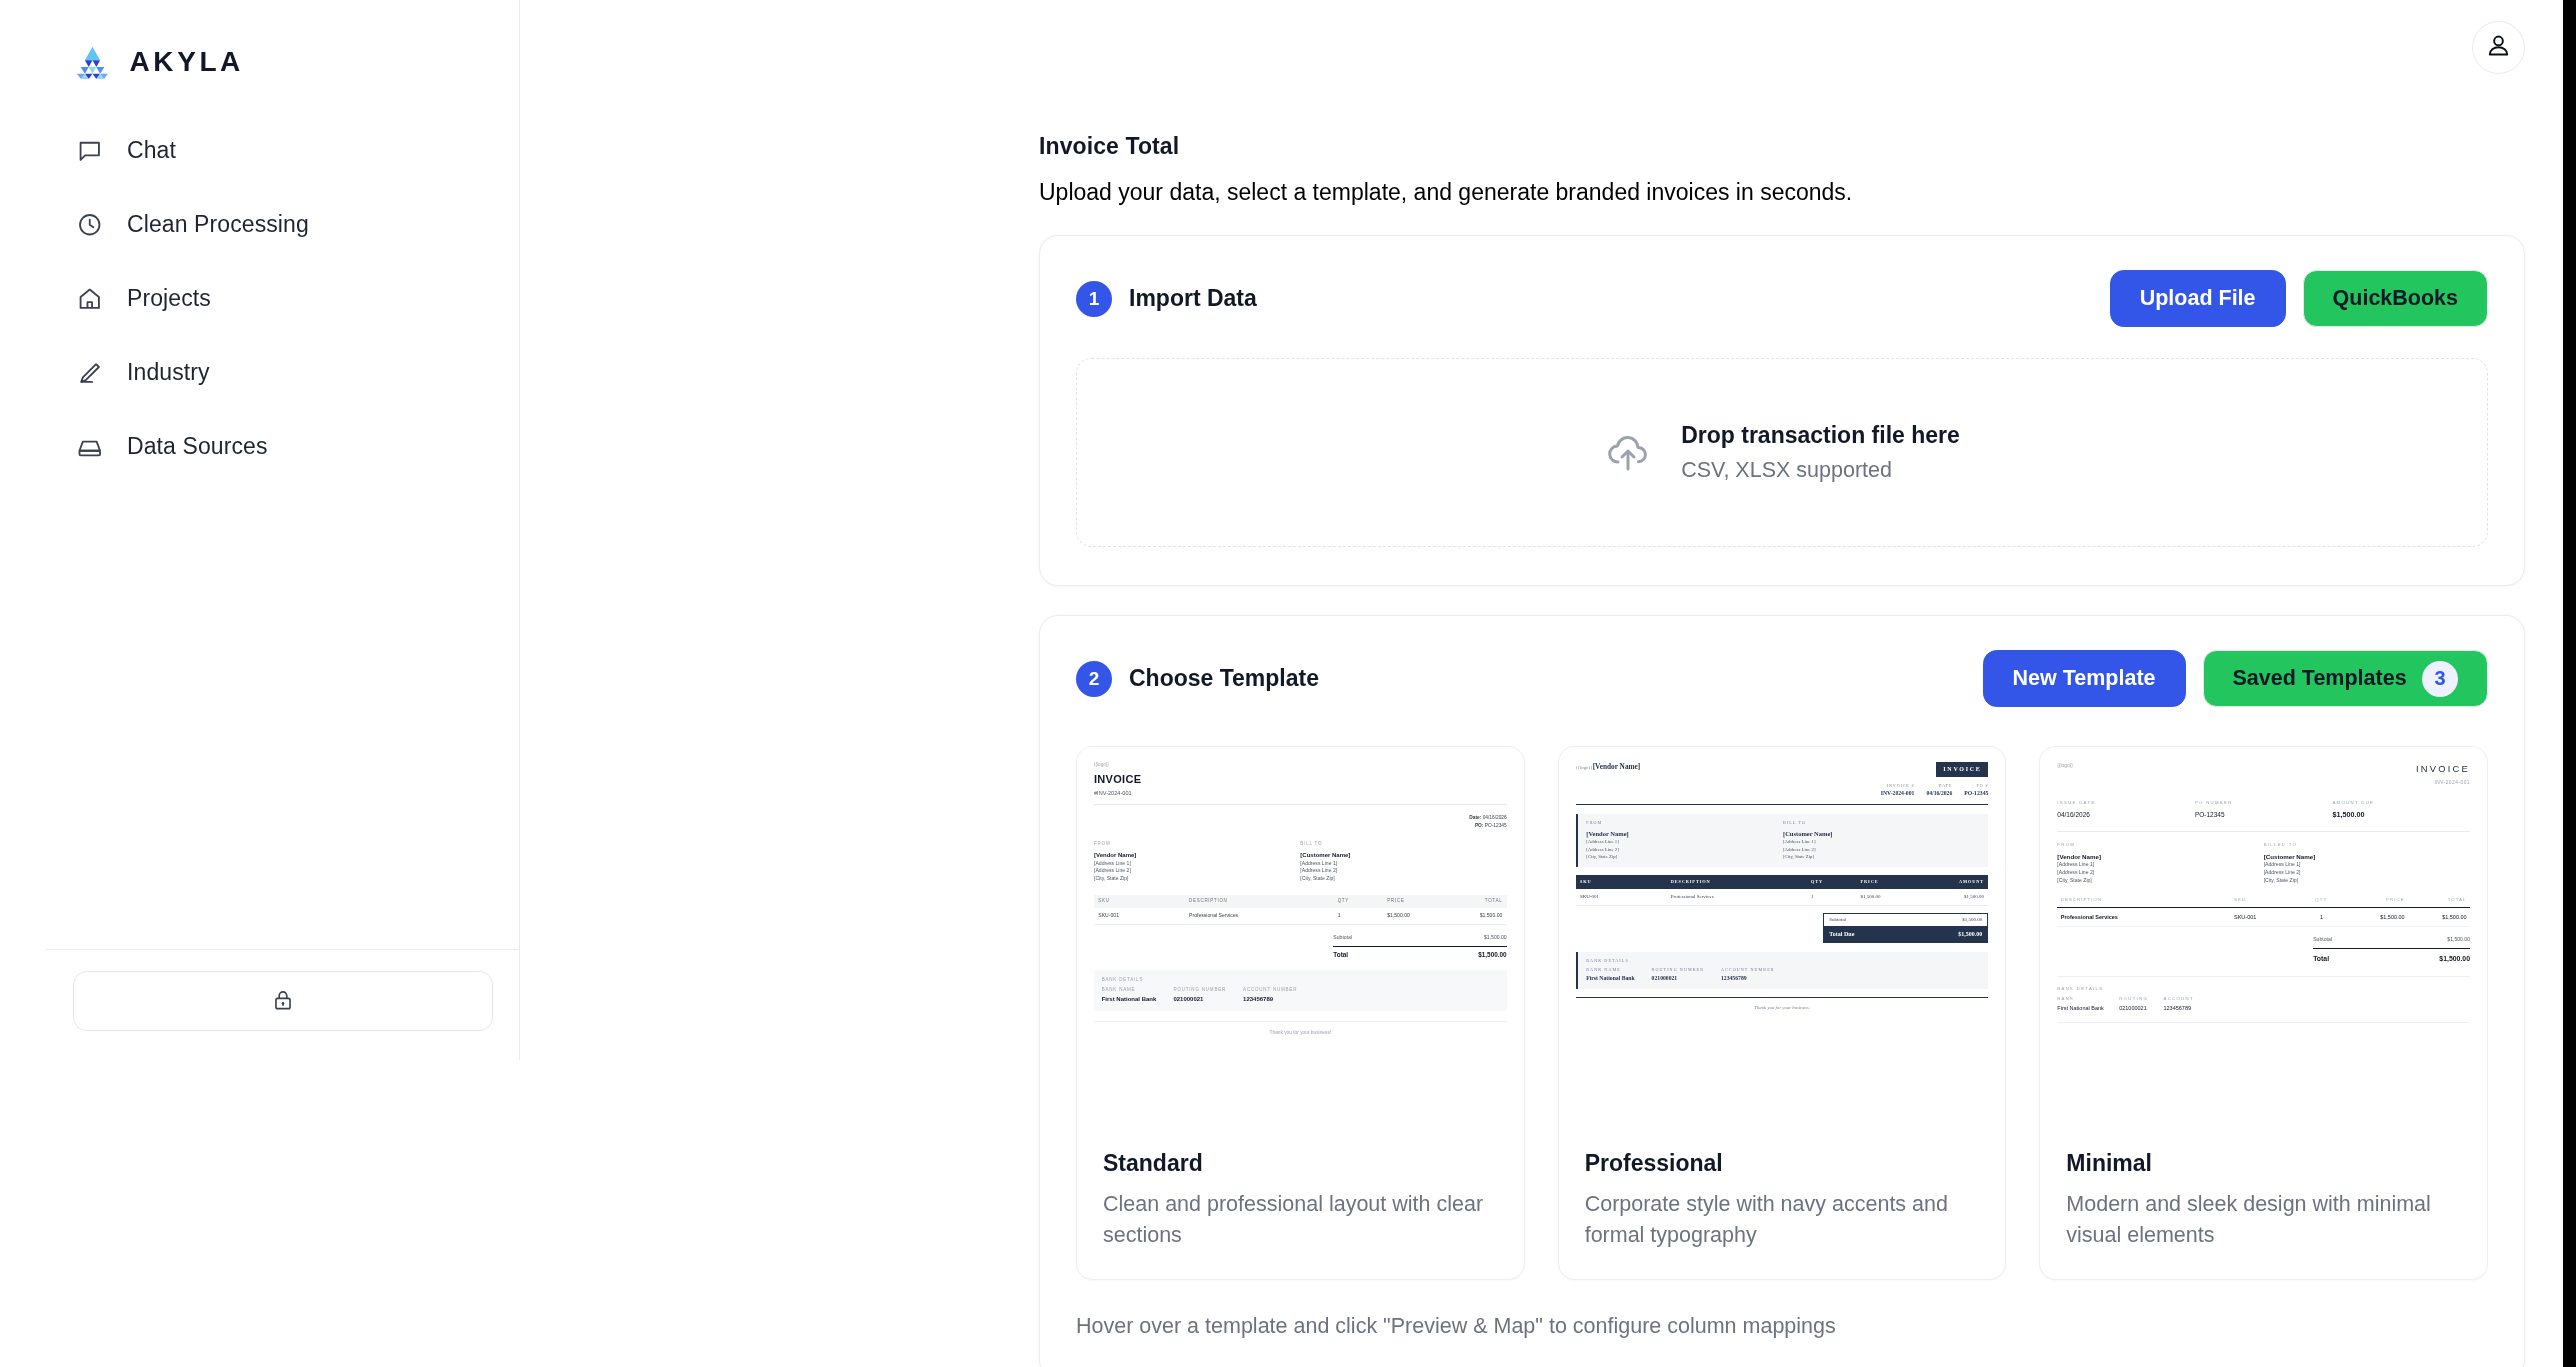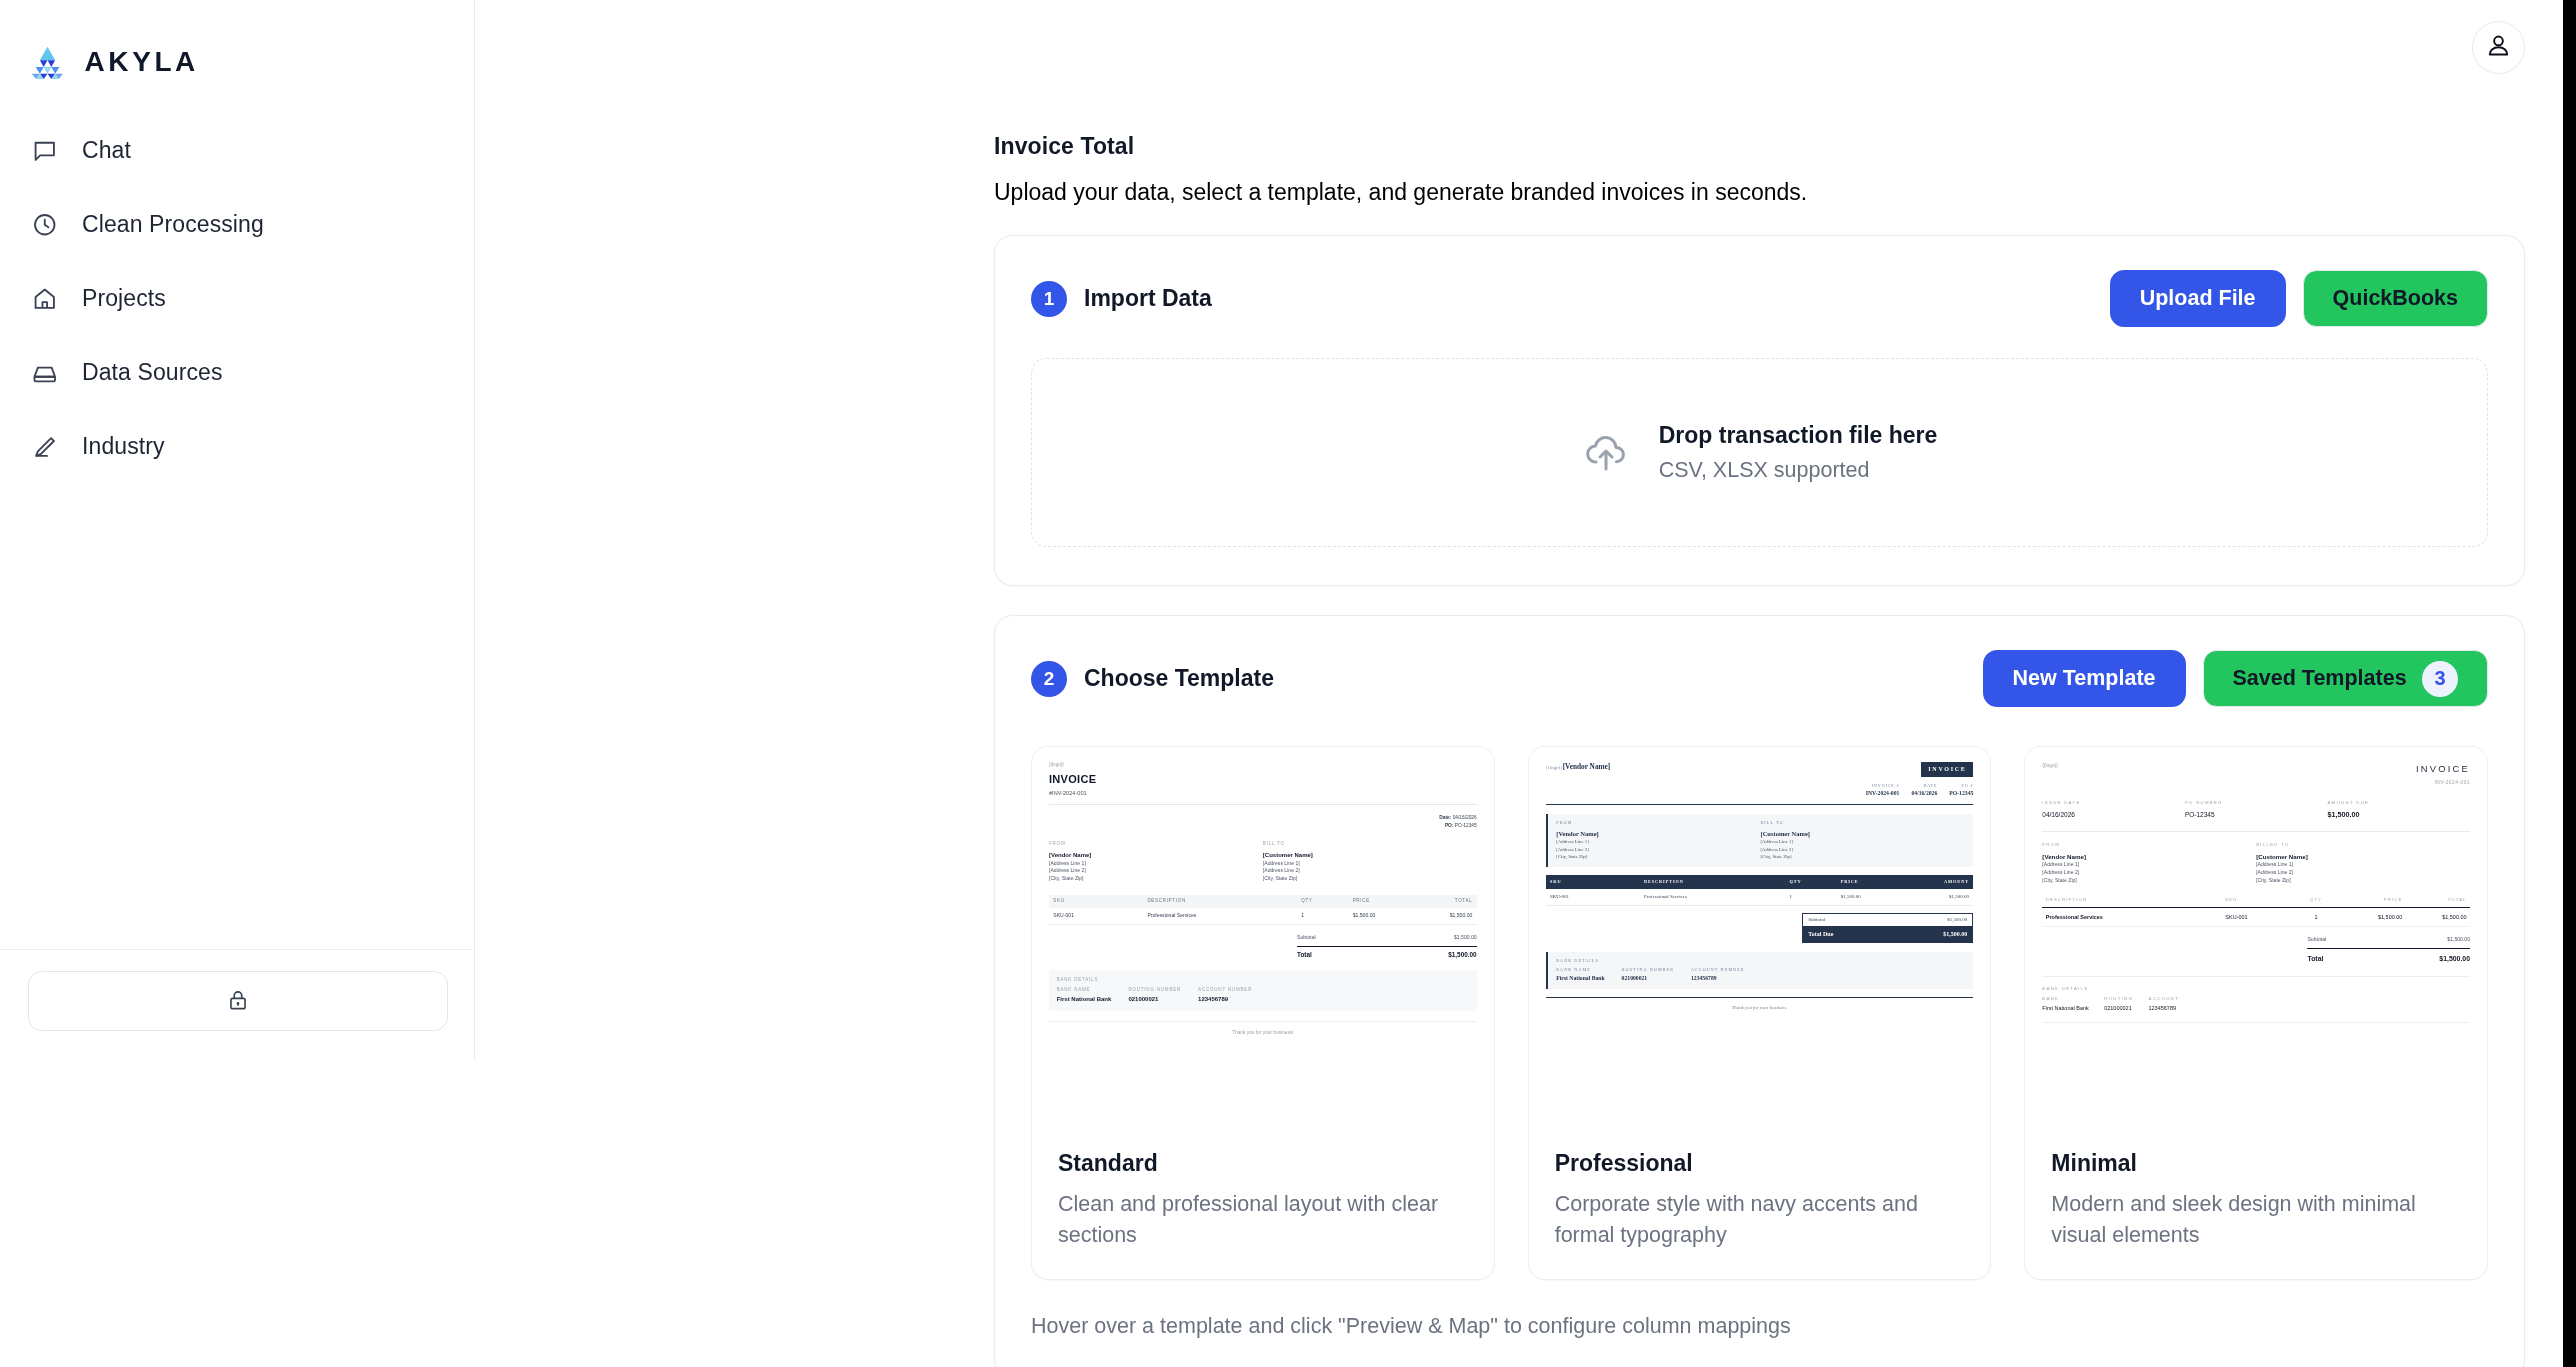"AKYLA" .sidebar { margin-left: none -> 45px }
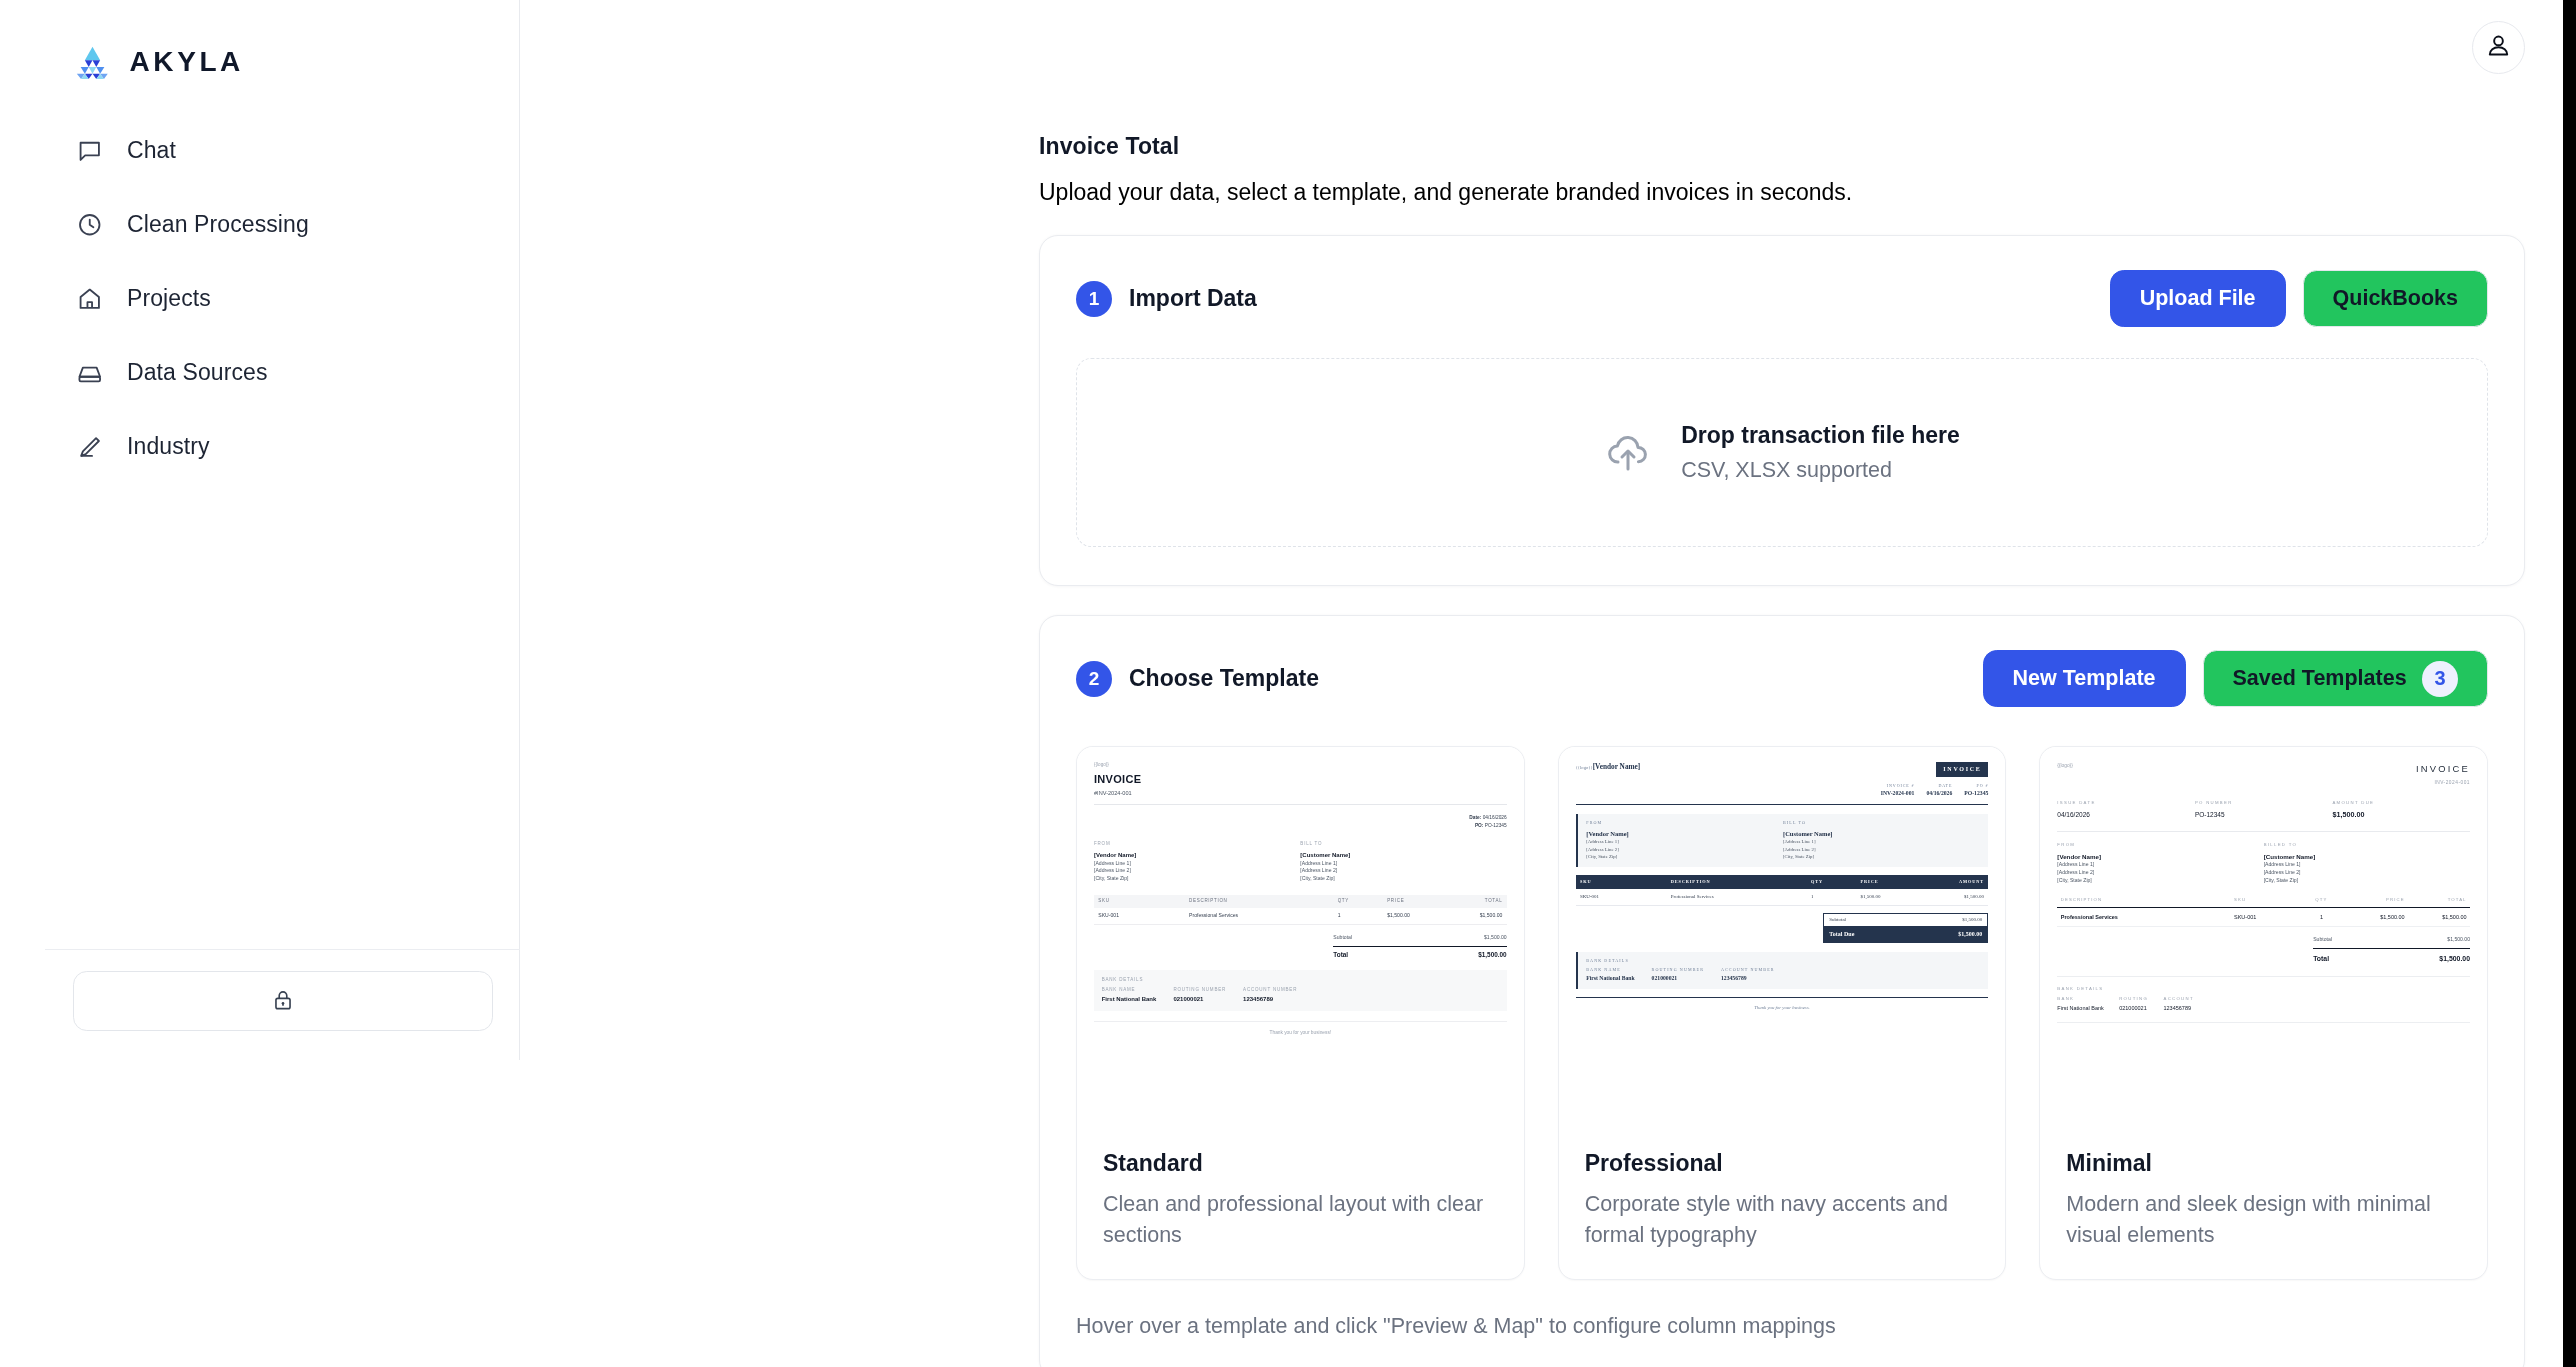"Data Sources" div.nav-item { order: before "Industry" -> after "Industry" }
